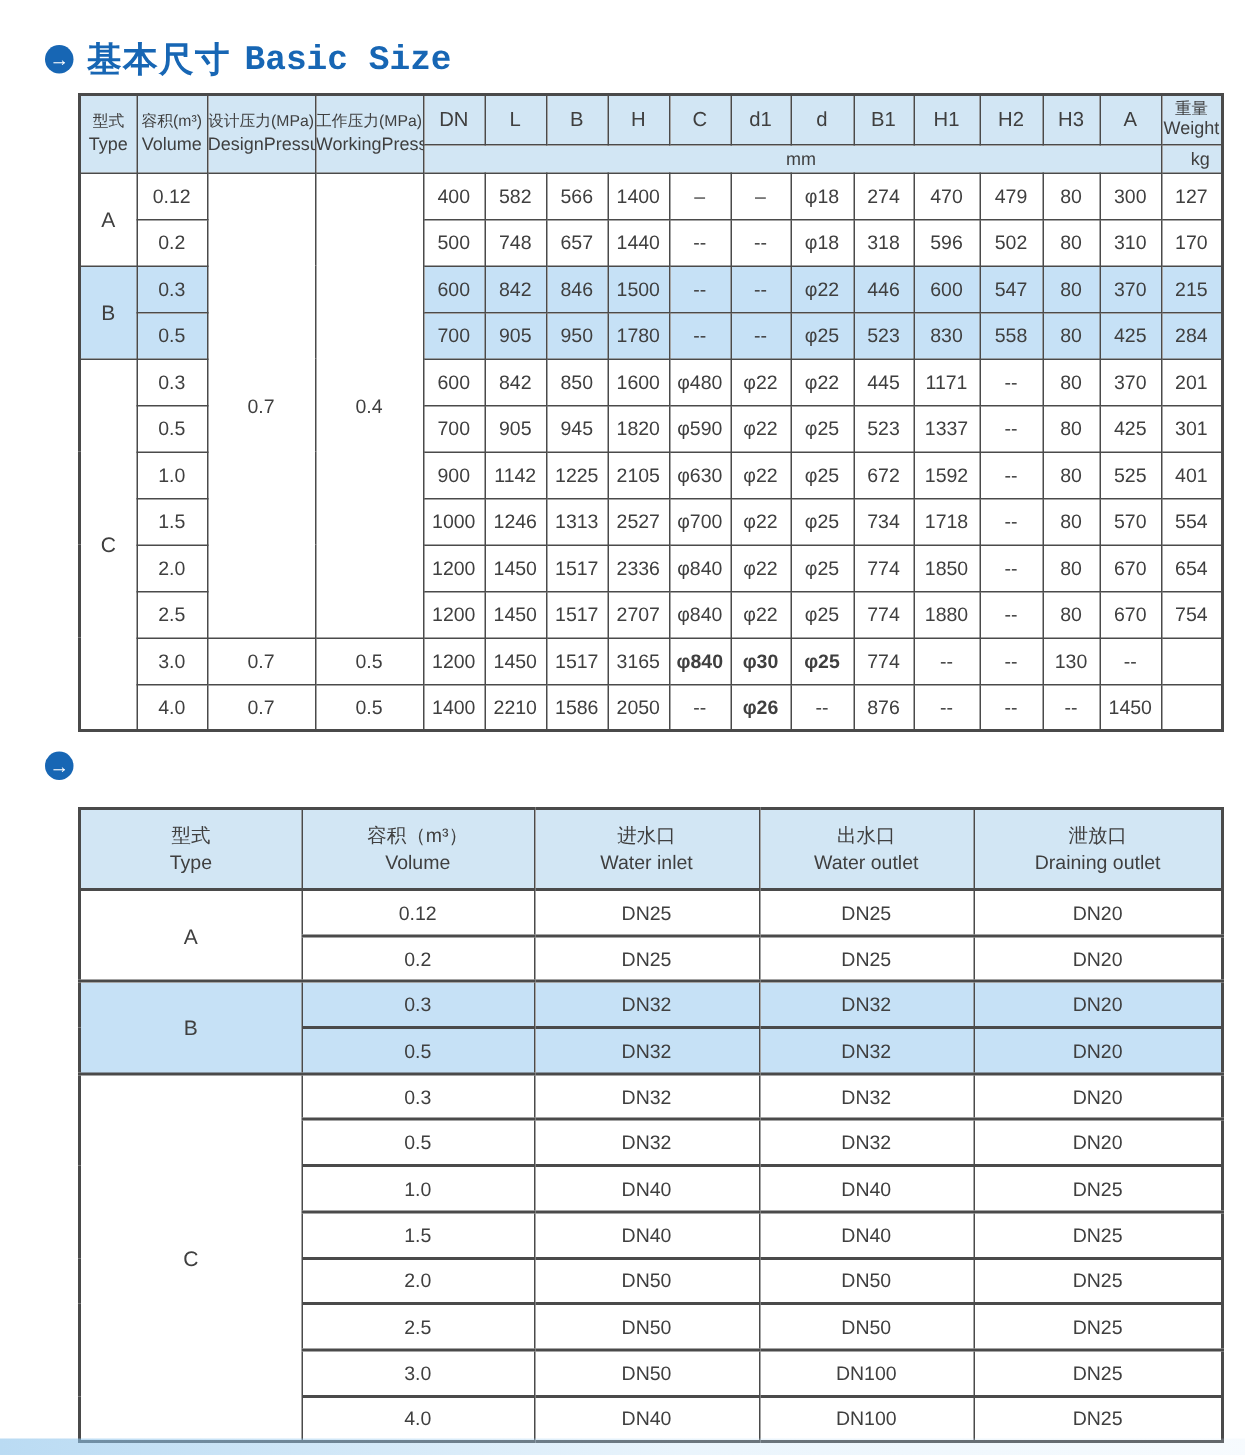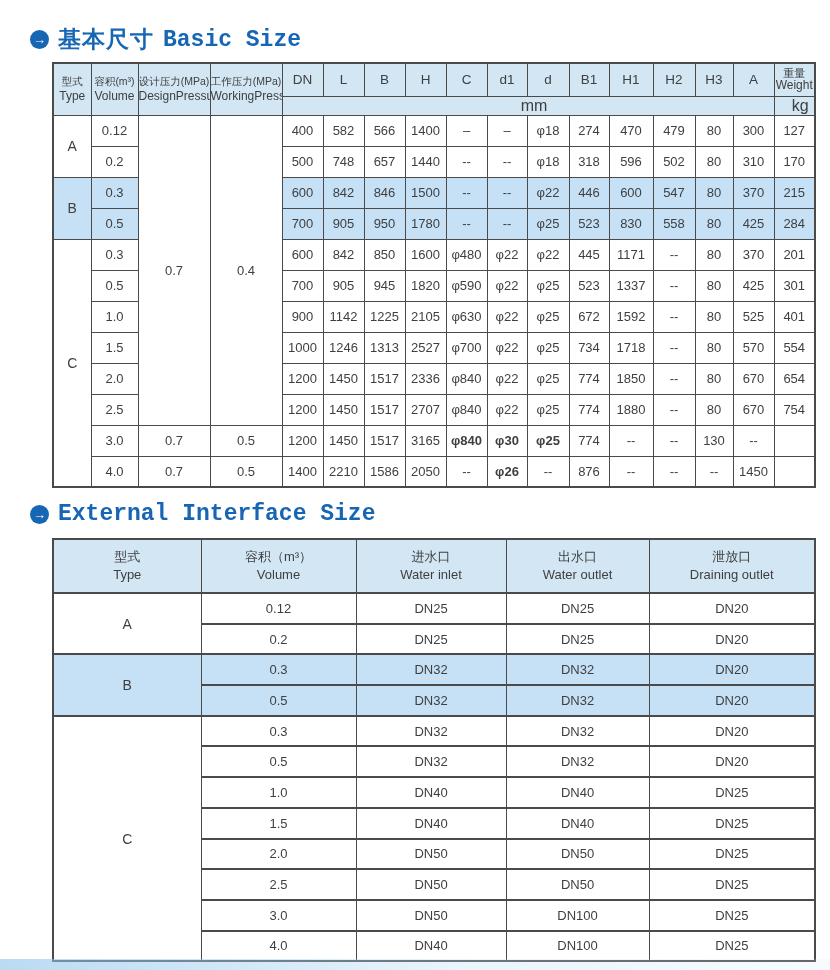"mm" .t1 th.unit { font-size: 16px -> 12px }
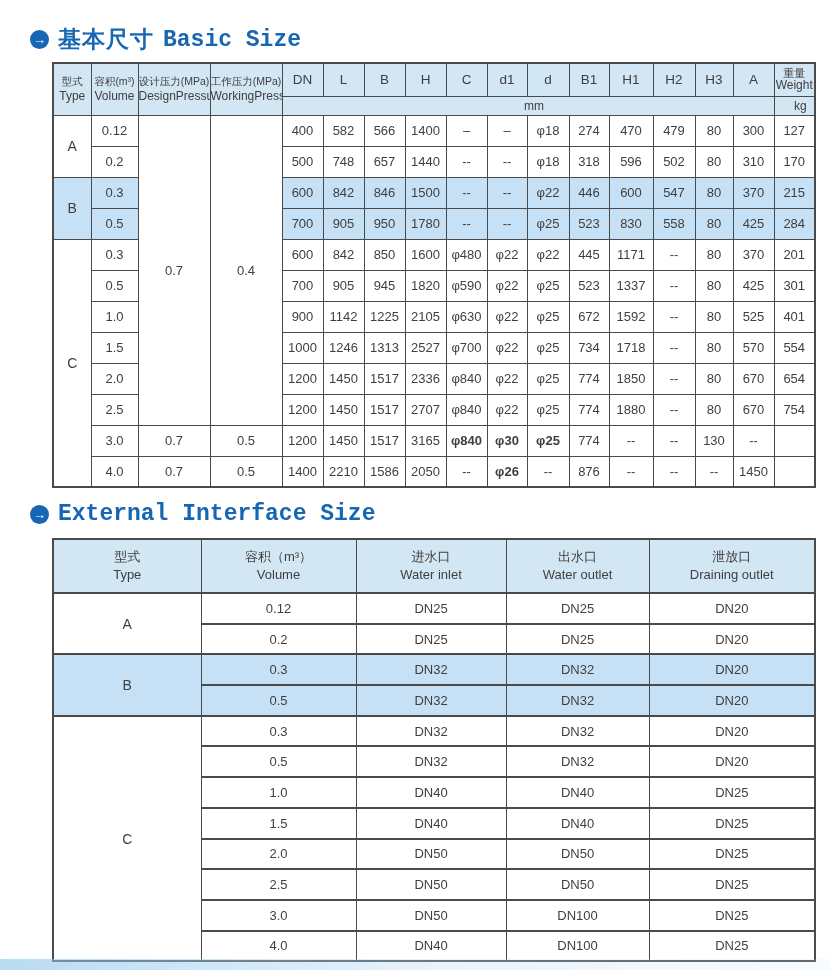"External Interface Size" span.en { html: <span>External Interface Size</span> -> none }
